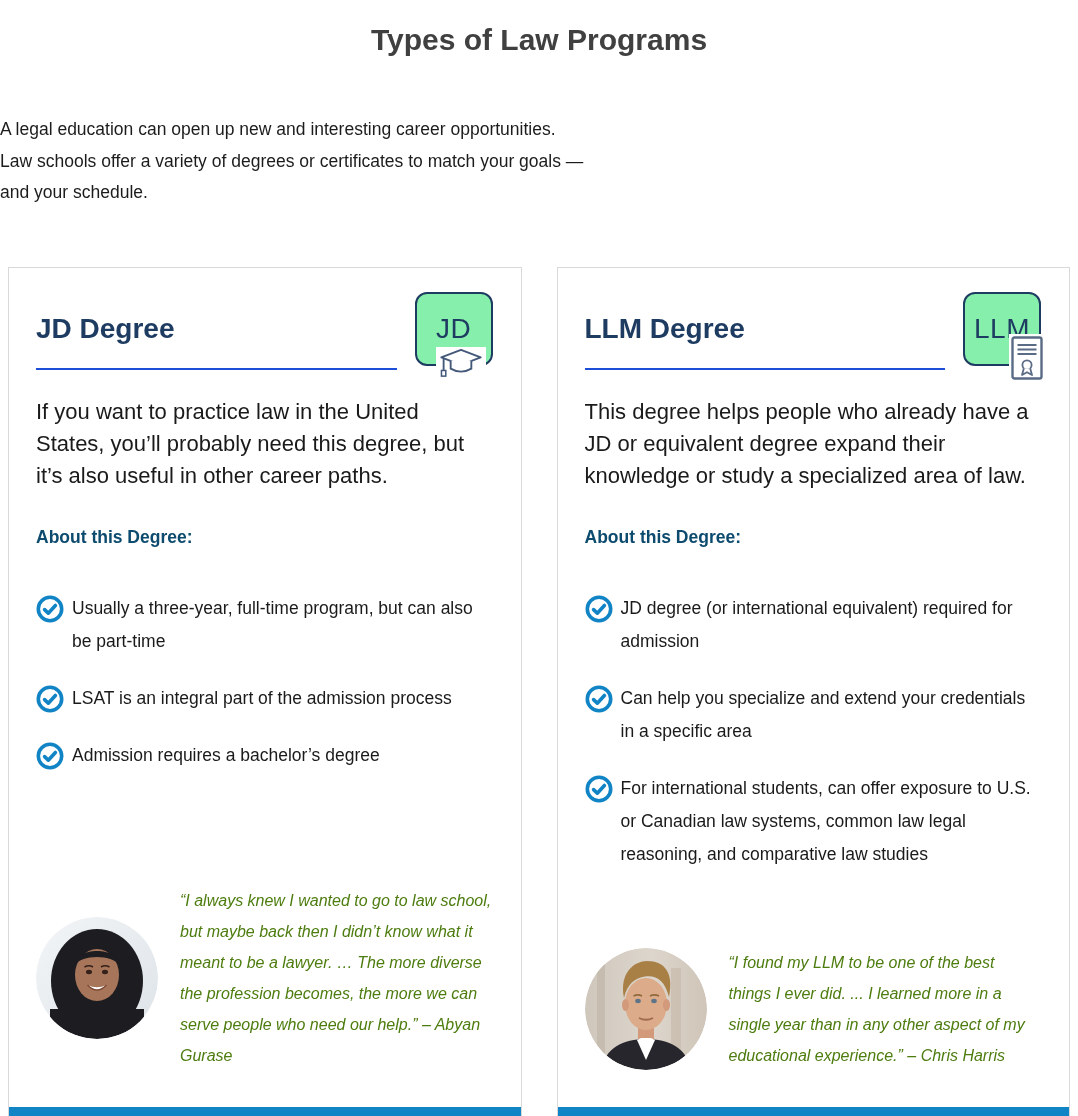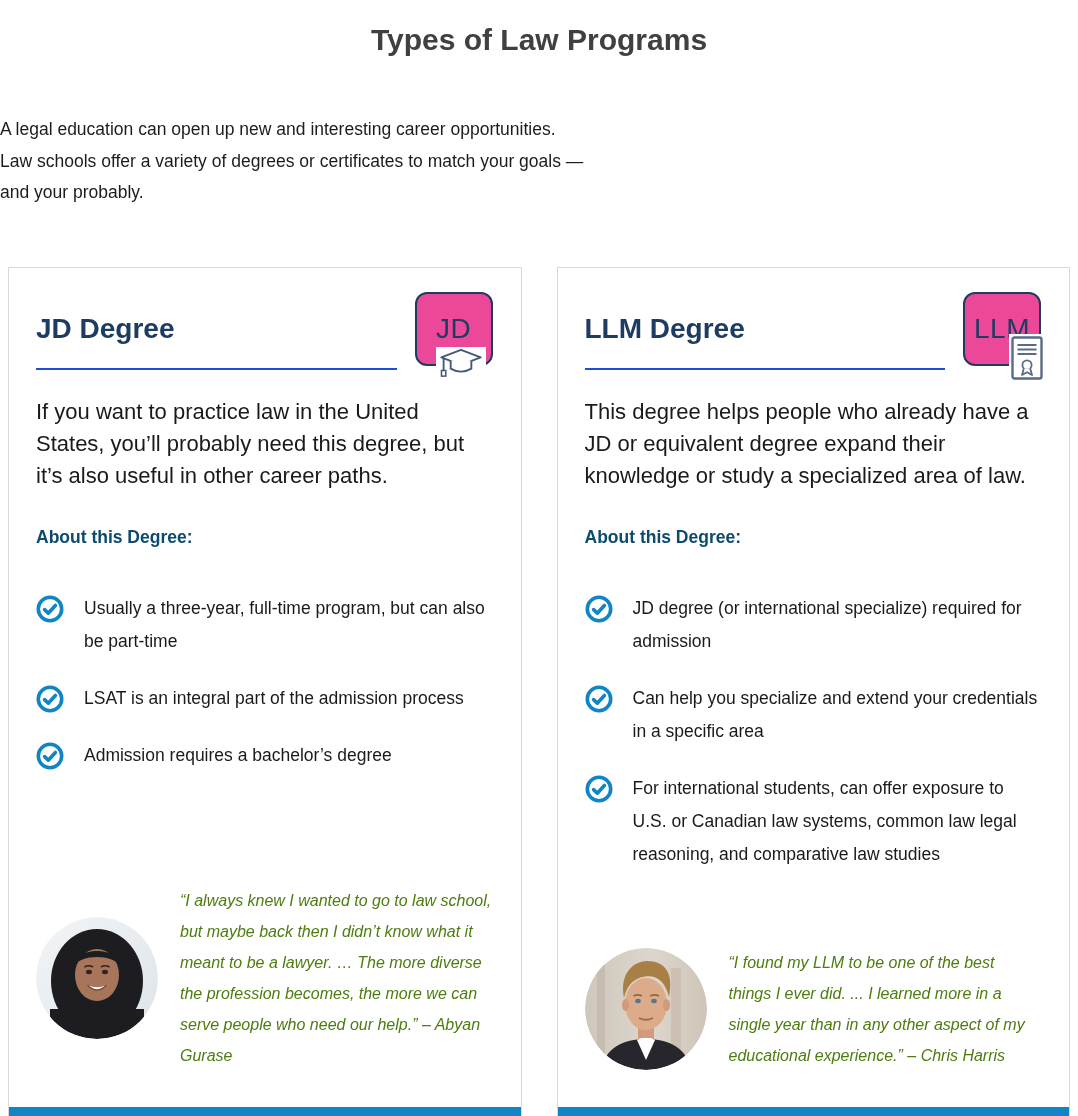"and your probably." div { text: probably -> schedule }
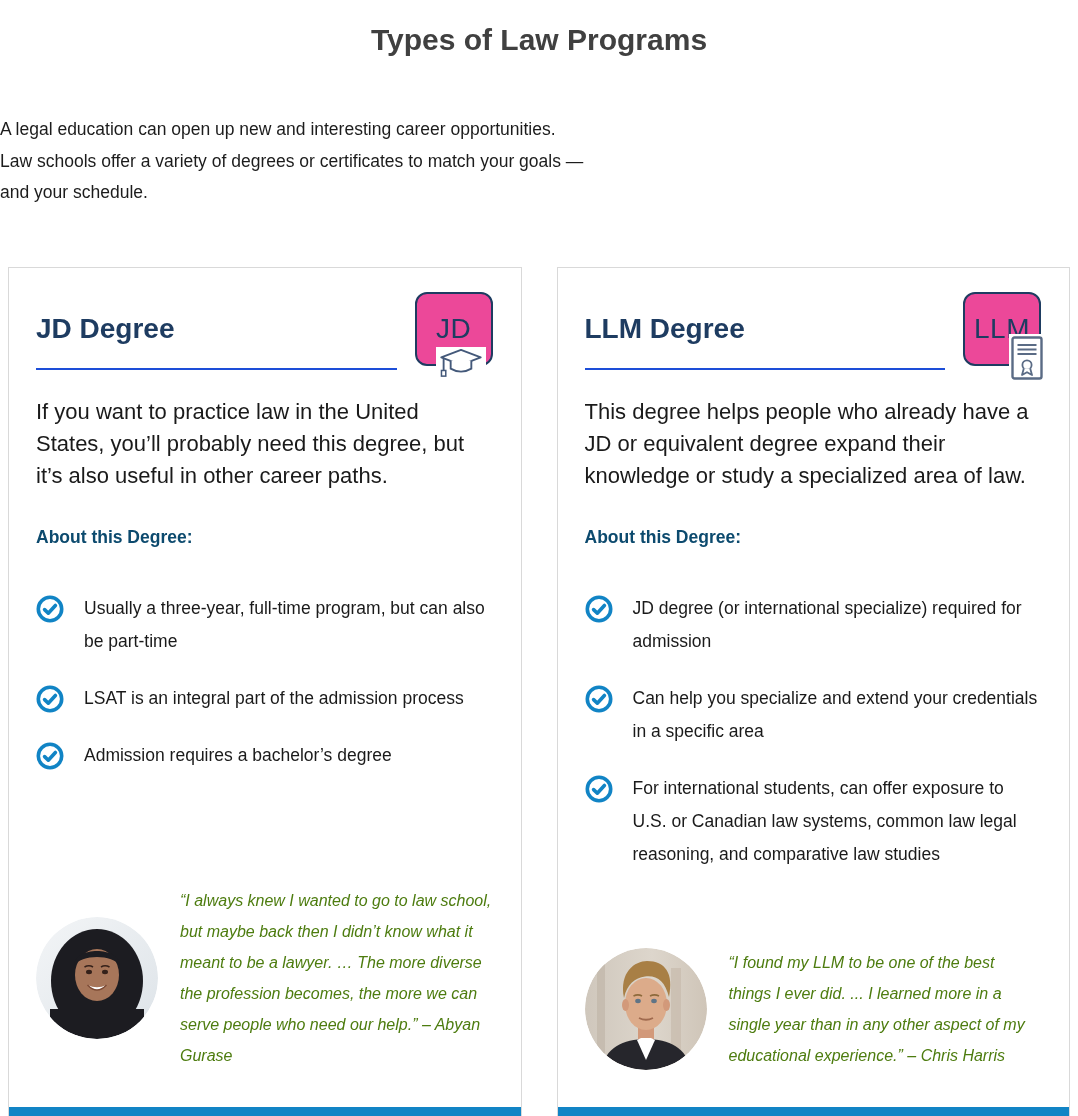"JD" .badge { background: #ec4899 -> #86efac }
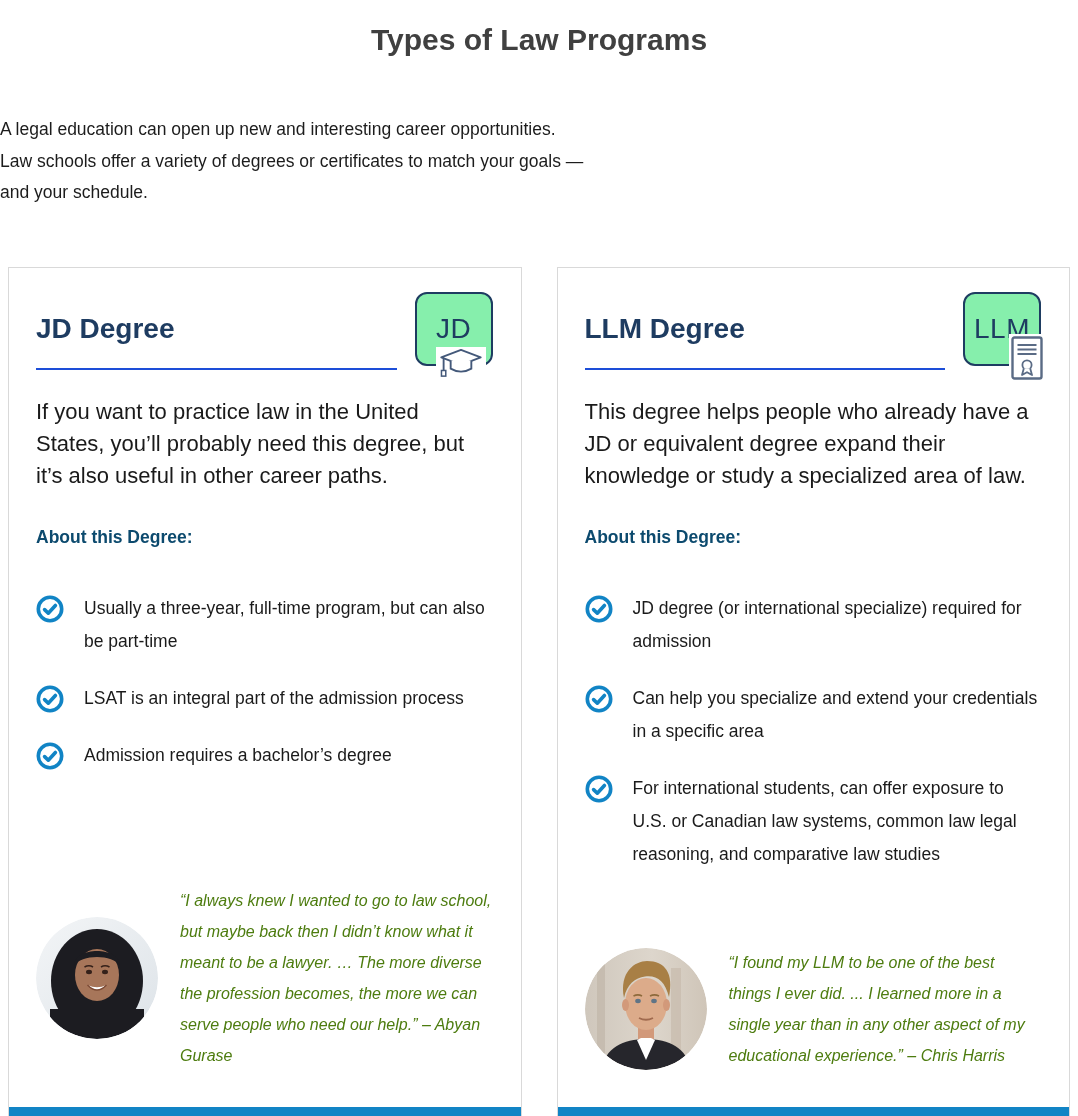"Usually a three-year, full-time program," .bullet { gap: 20px -> 8px }
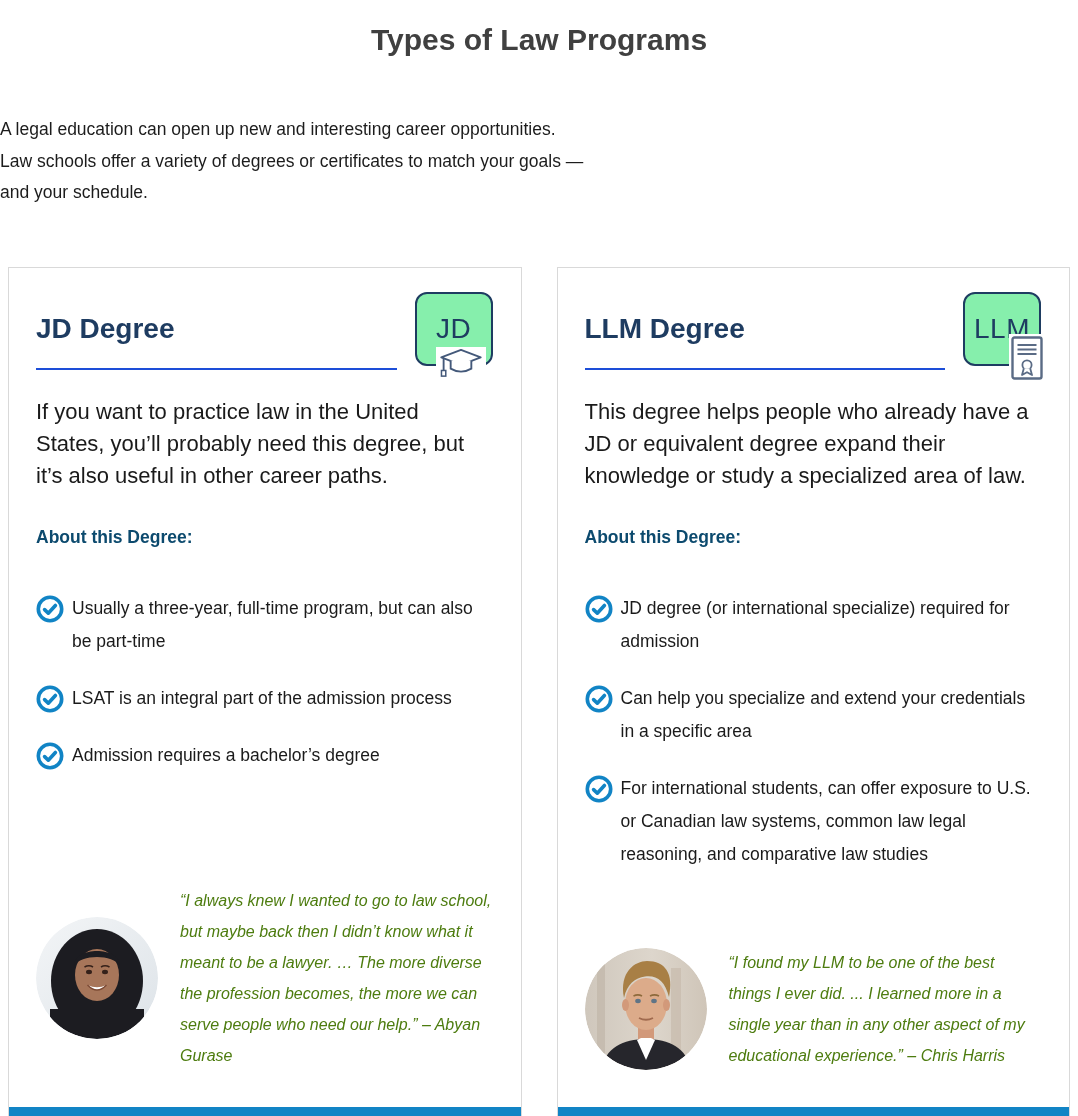"JD degree (or international specialize)" span { text: specialize -> equivalent }
